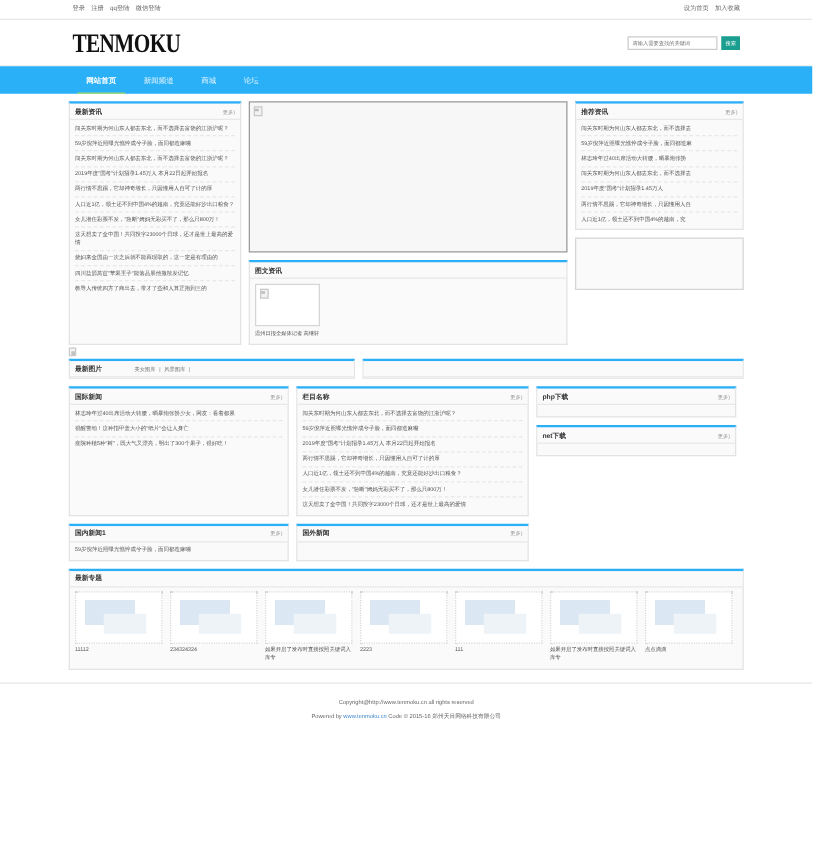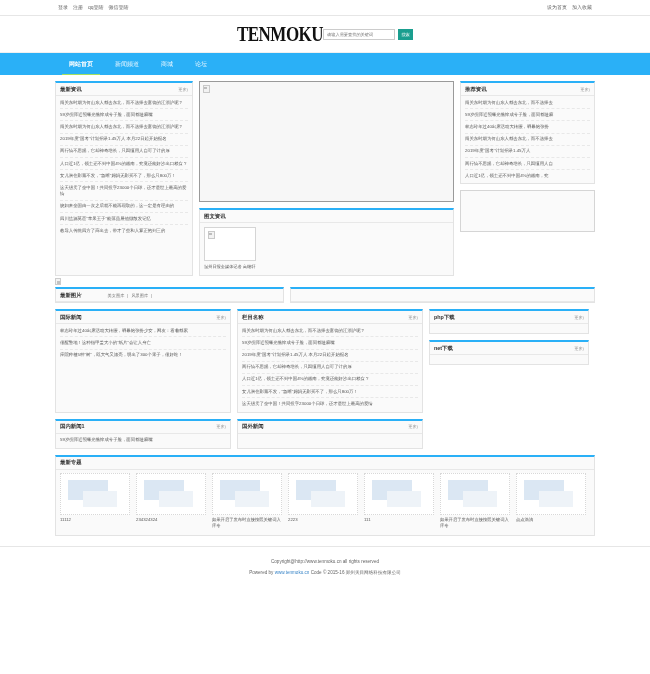"TENMOKU" .headband { justify-content: center -> space-between }
